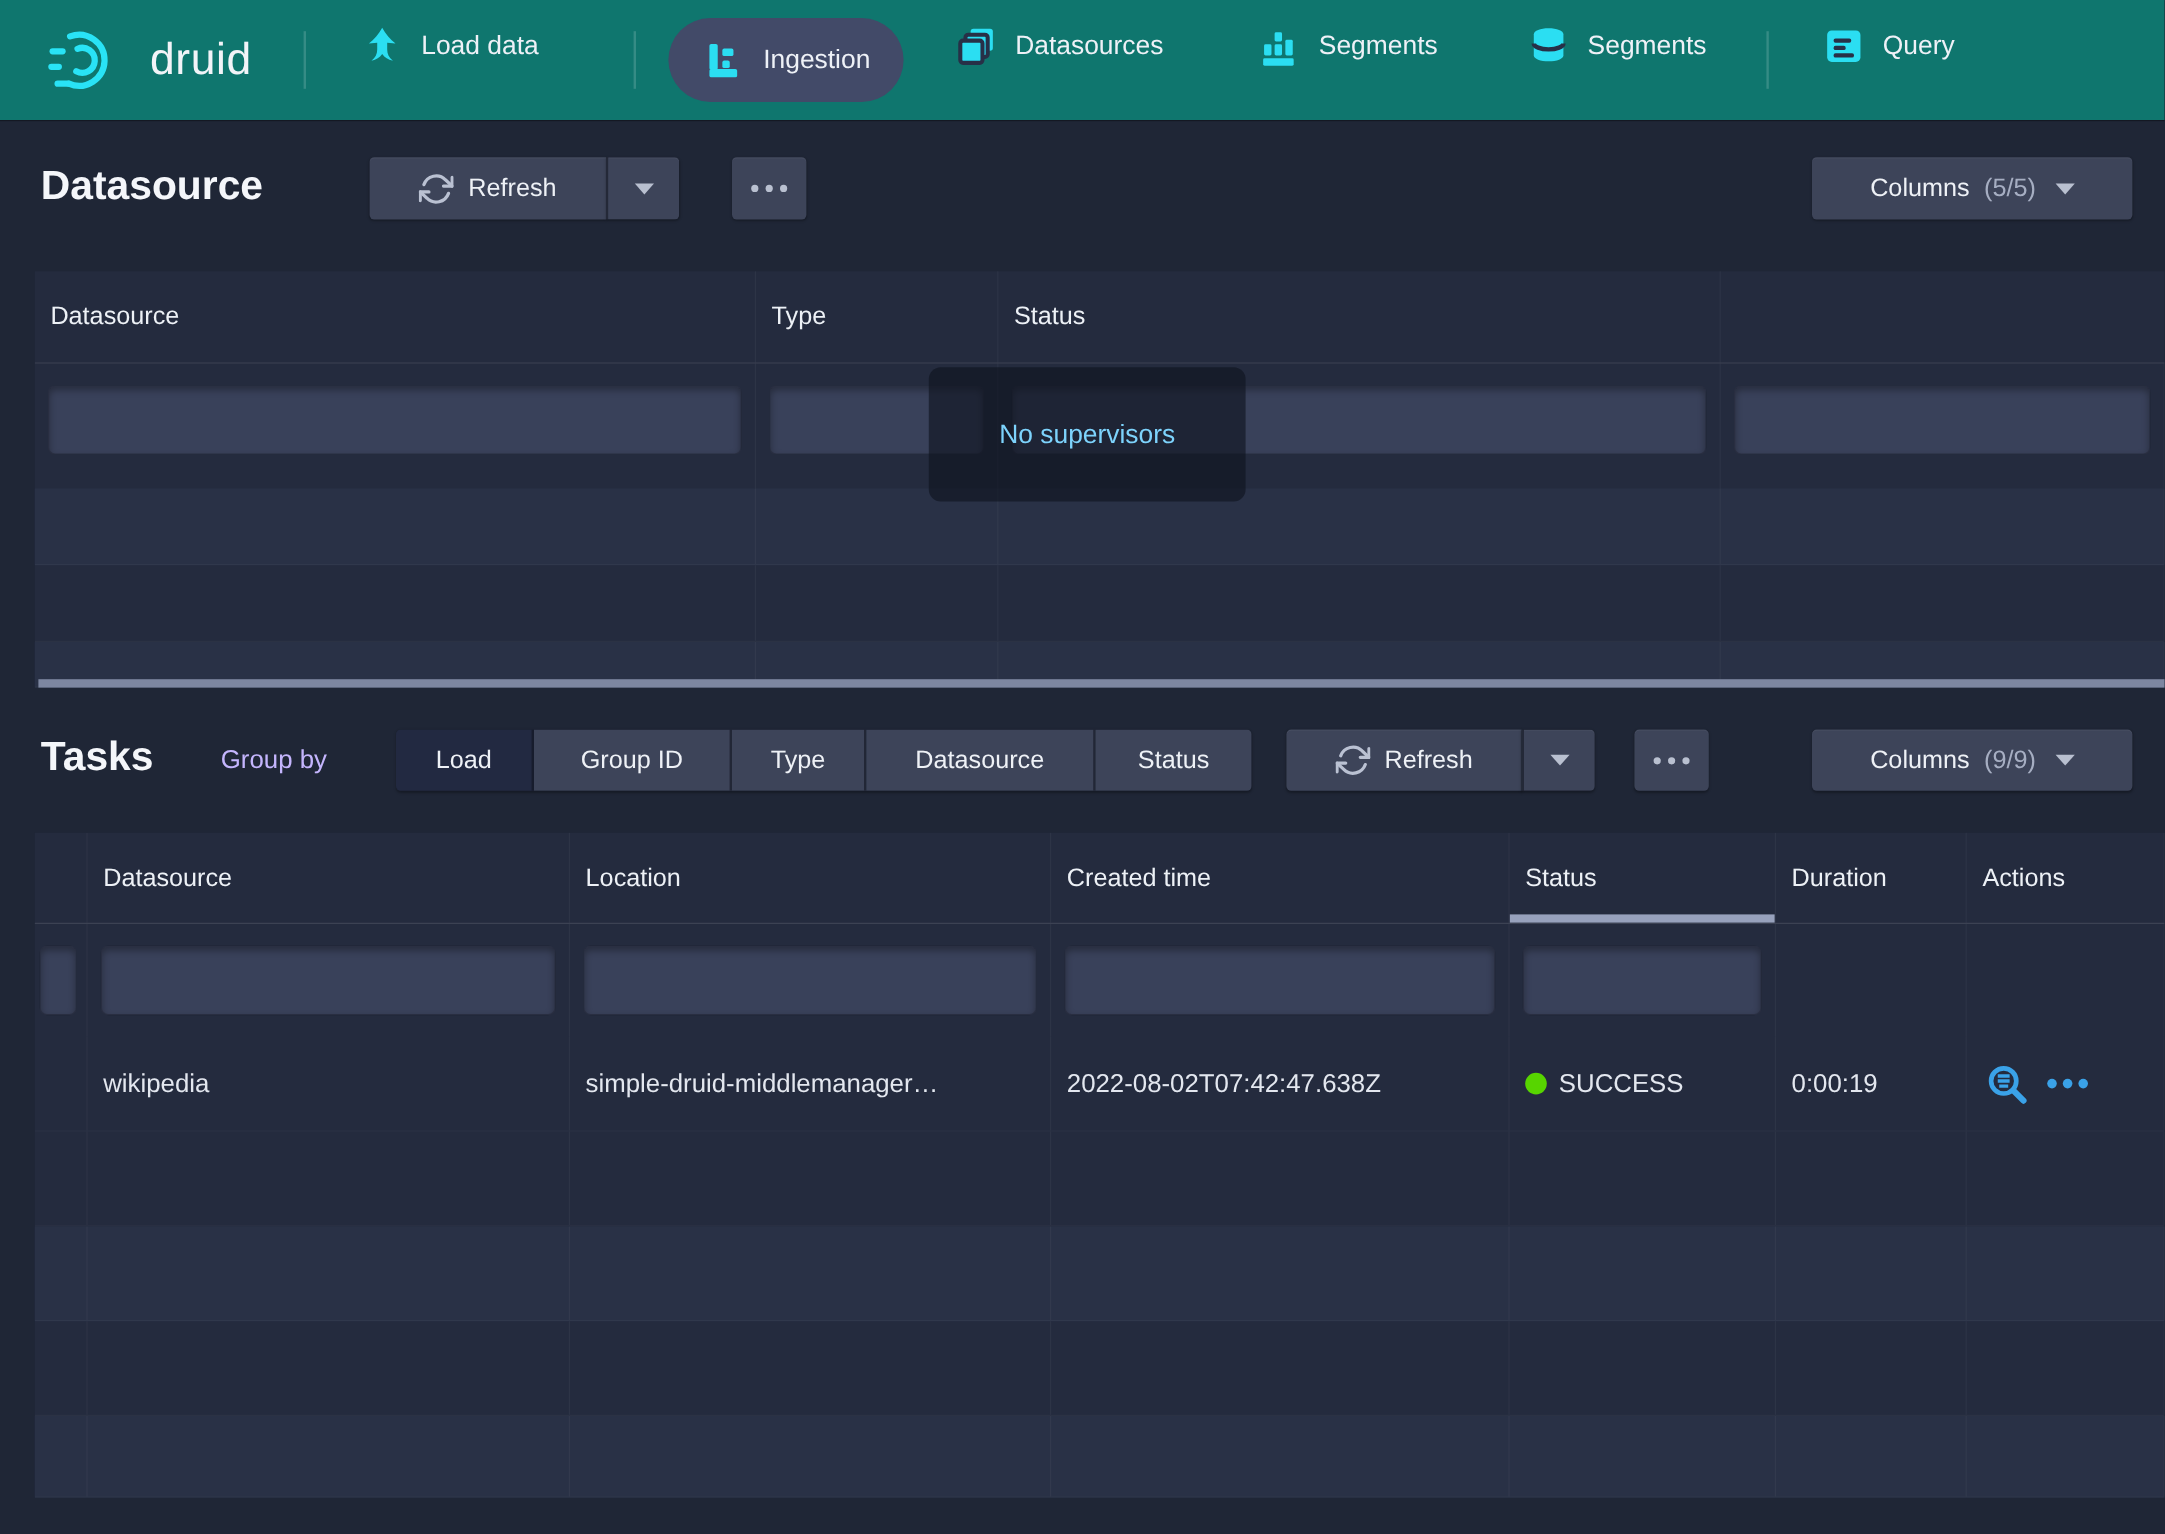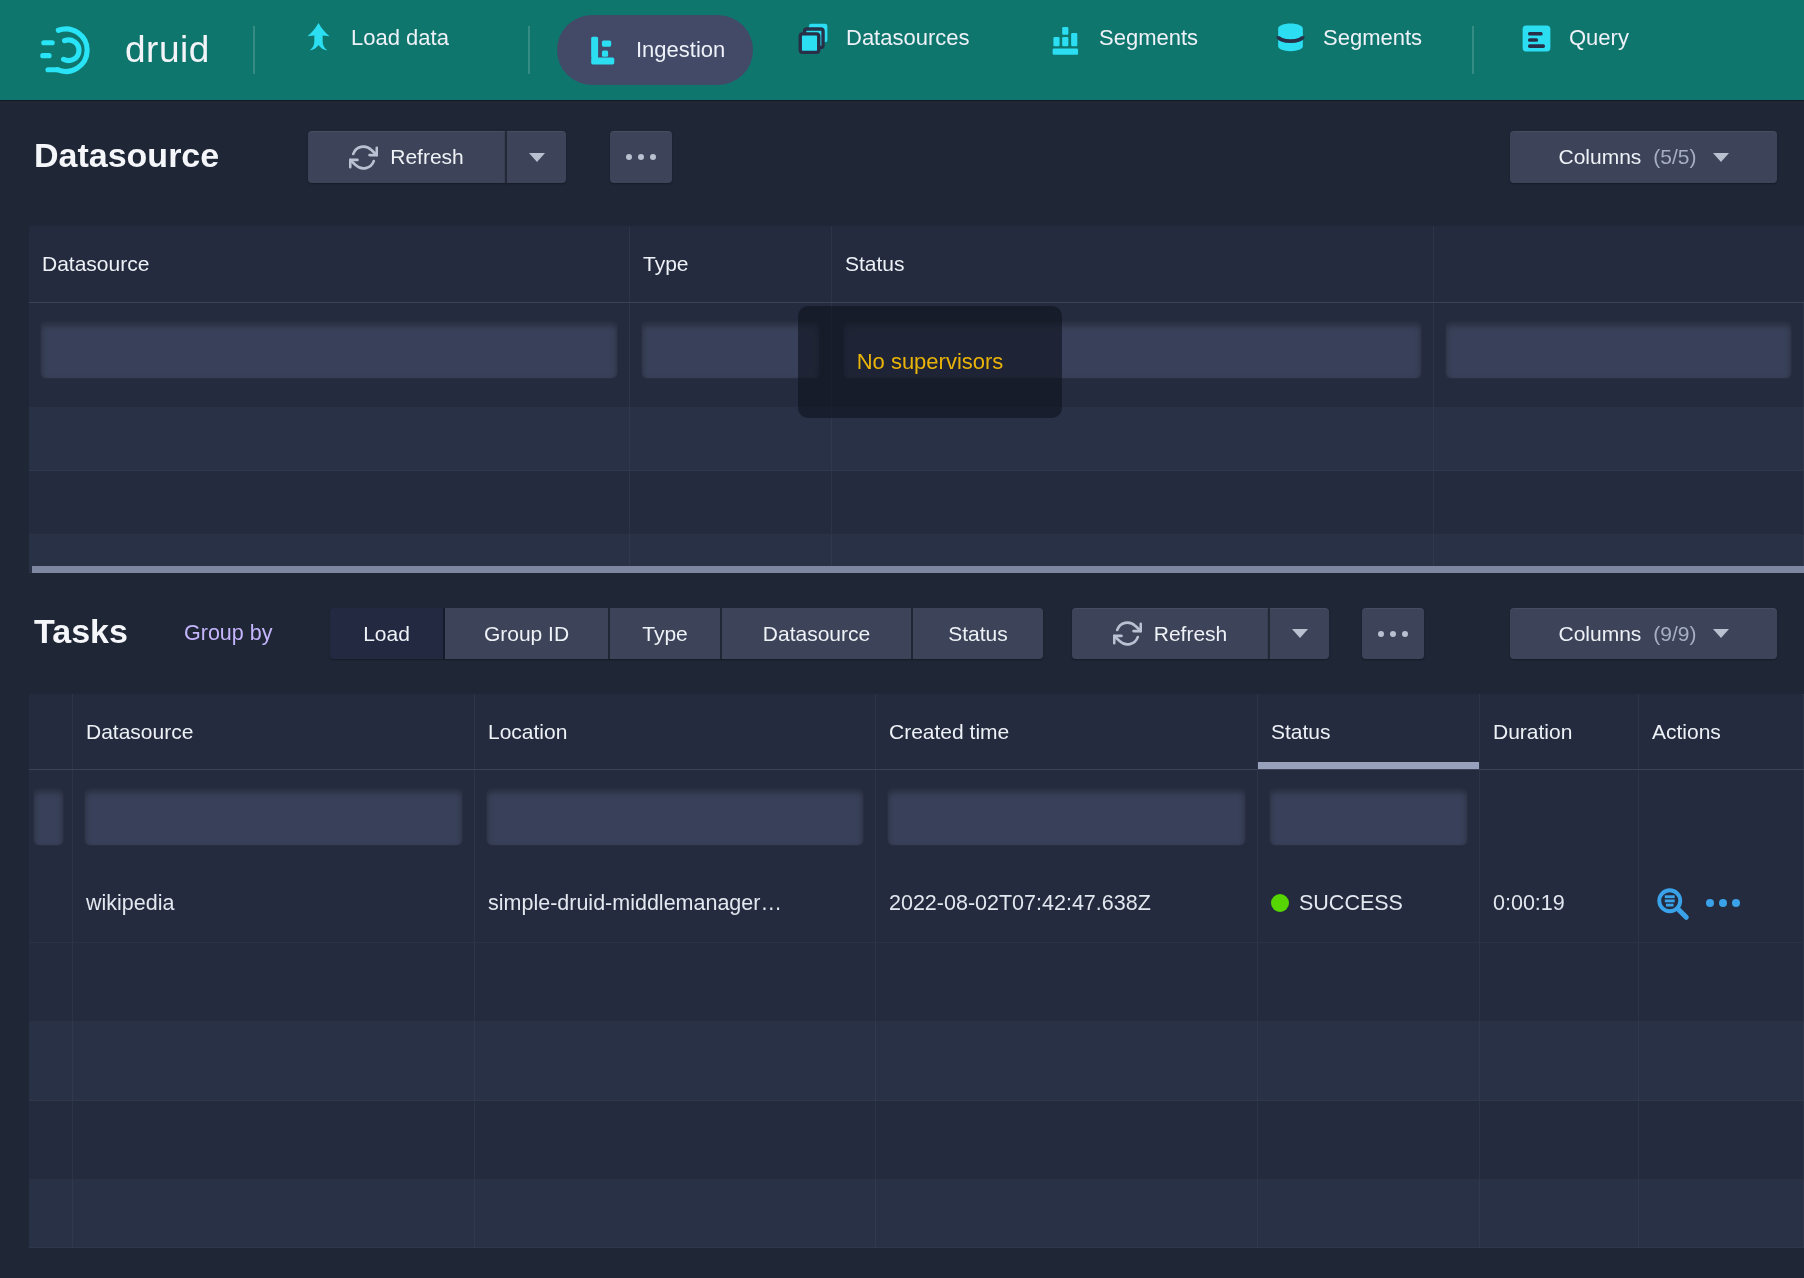"No supervisors" .no-data-overlay { color: #eab308 -> #7dd3fc; margin-left: 24px -> none }
